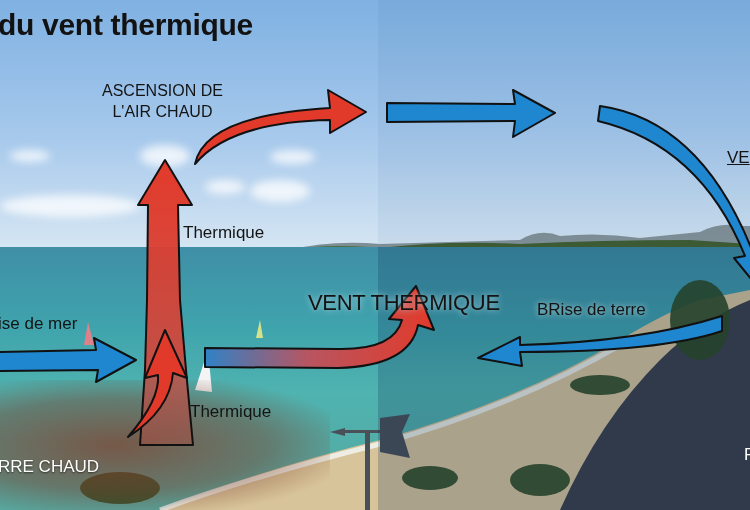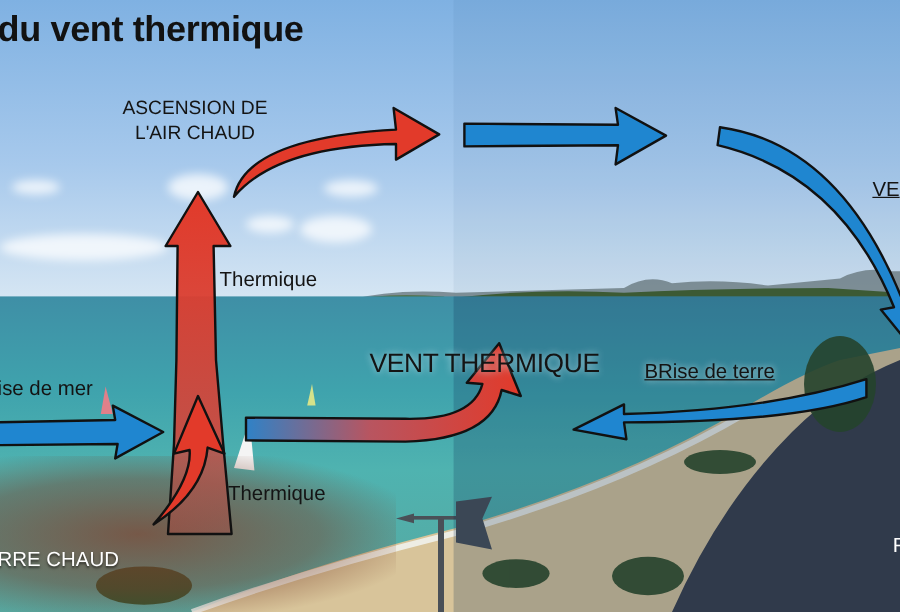"BRise de terre" .t-brise-terre { text-decoration: underline -> none }
